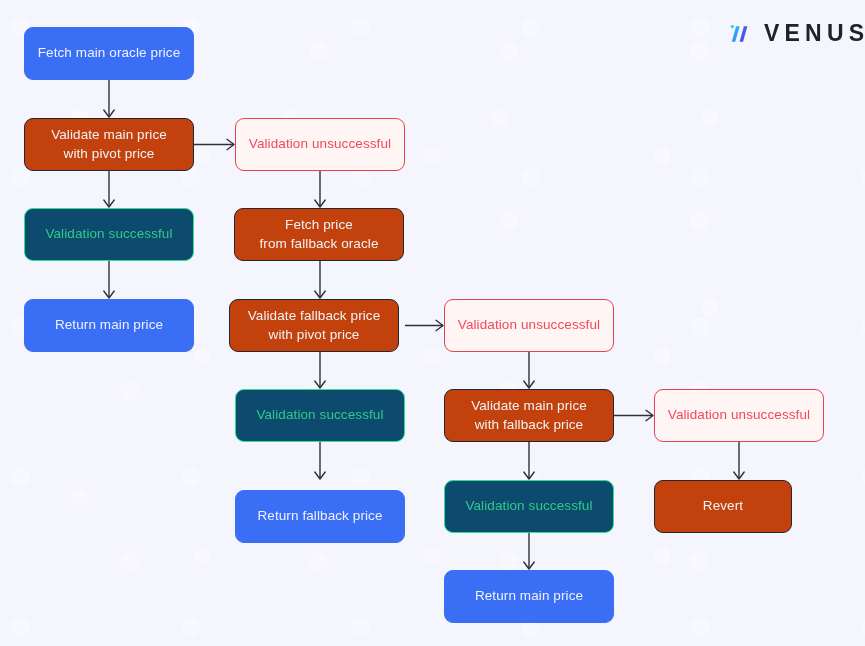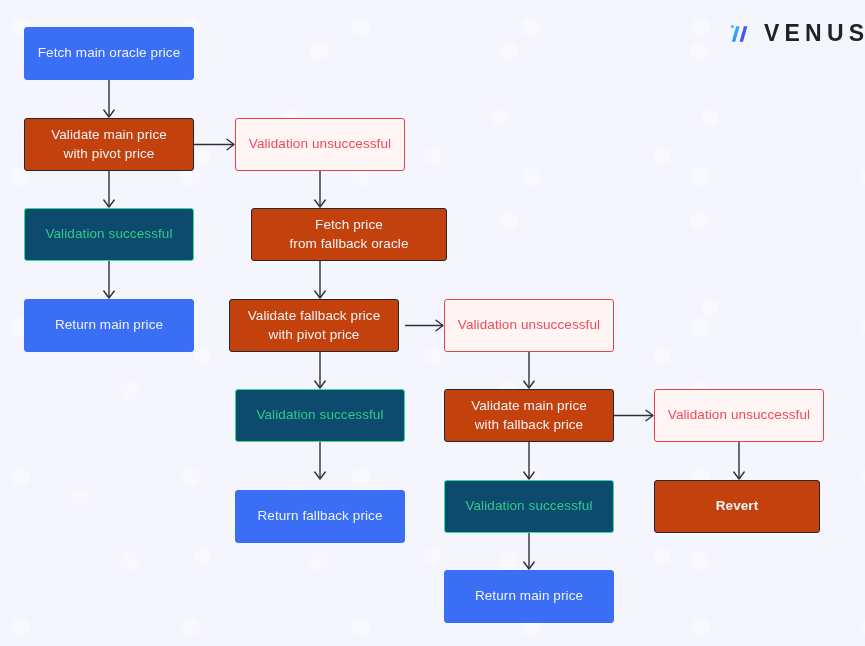"Fetch main oracle price" .node { border-radius: 3px -> 9px }
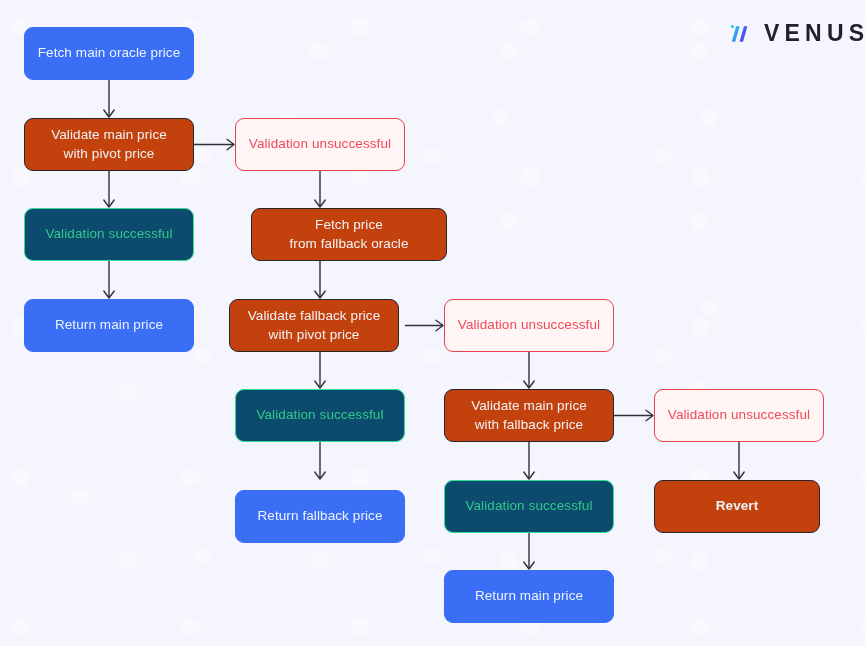"Fetch price" div.node { left: 251px -> 234px; width: 196px -> 170px }
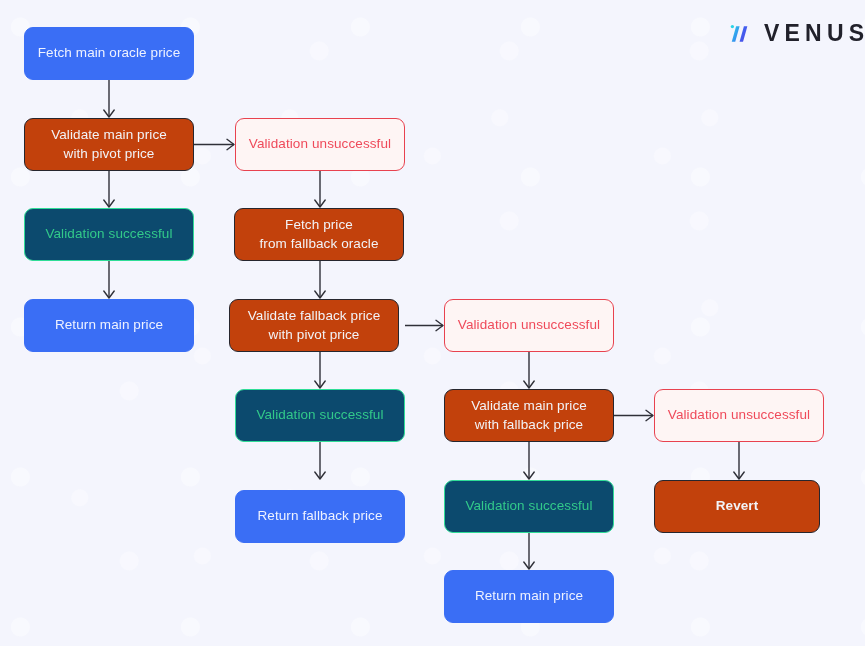"Revert" div.node { font-weight: bold -> none; width: 166px -> 138px }
